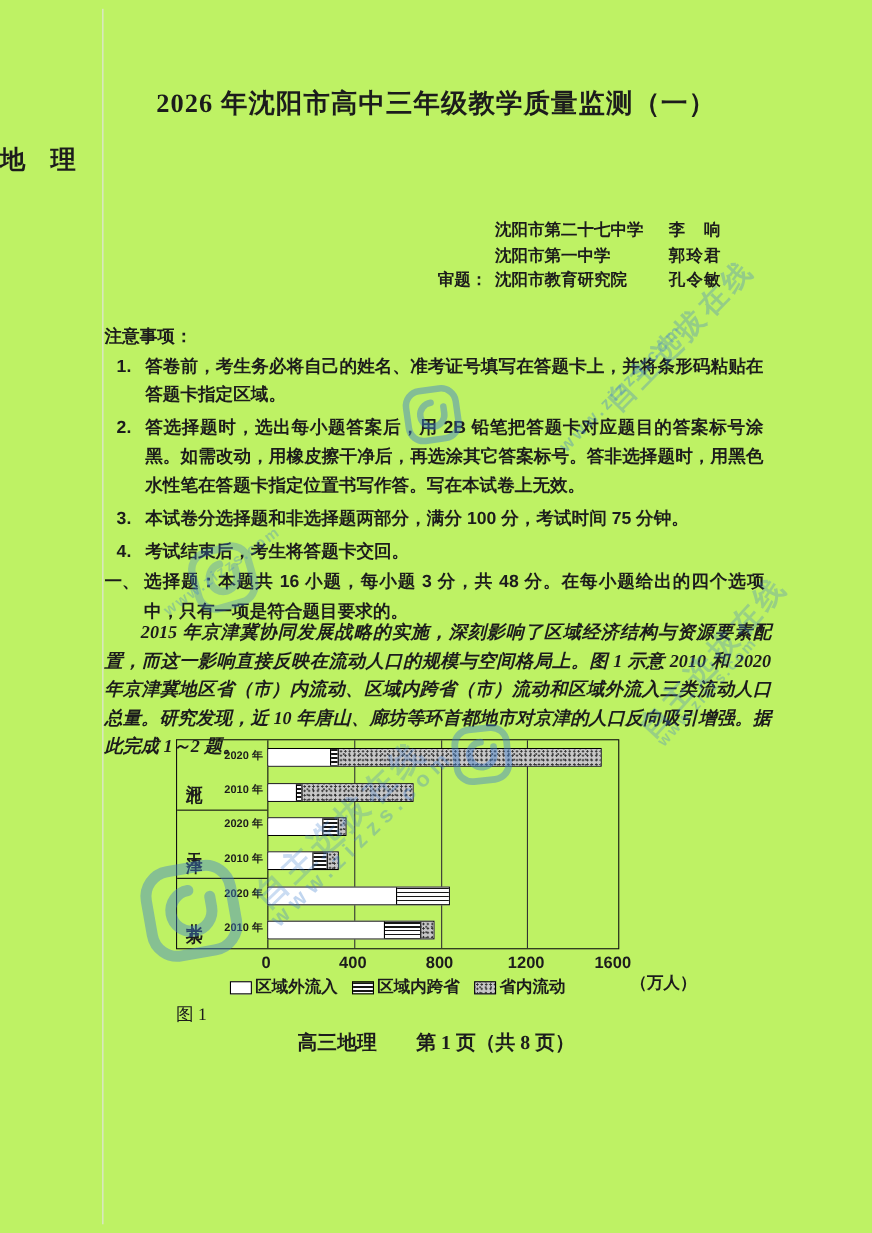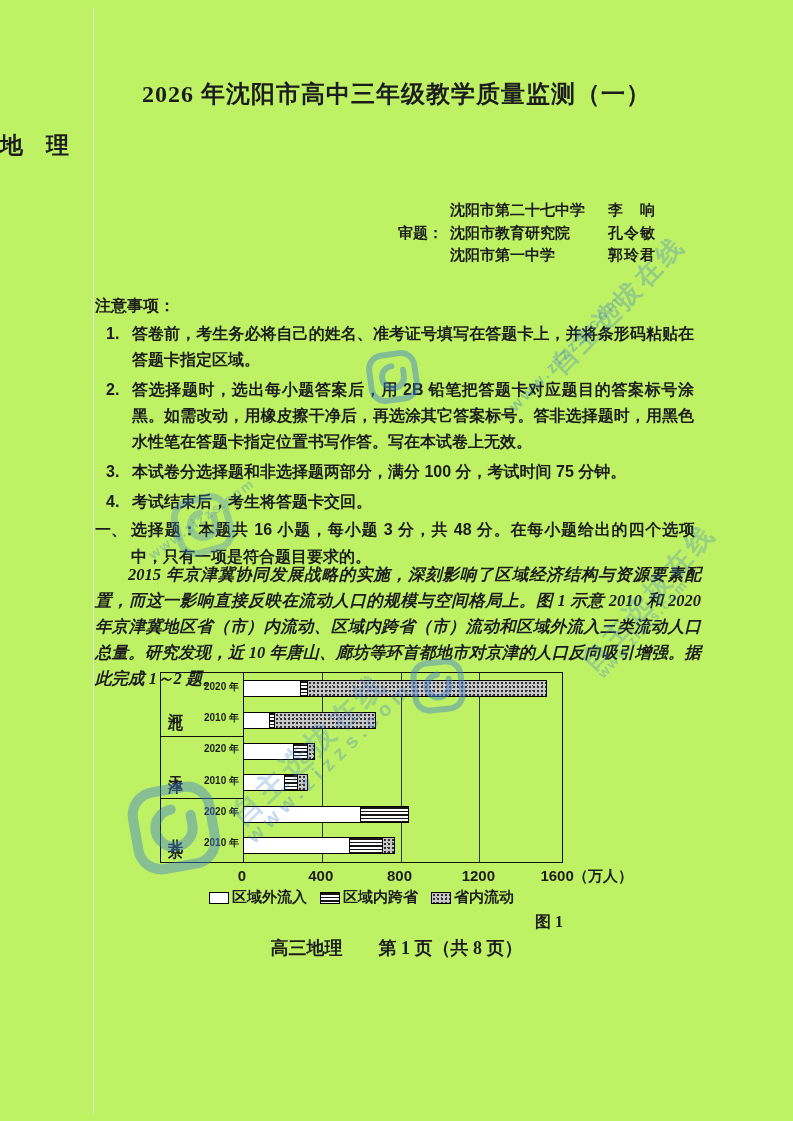"审题：" div.credit-row { order: before "沈阳市第一中学" -> after "沈阳市第一中学" }
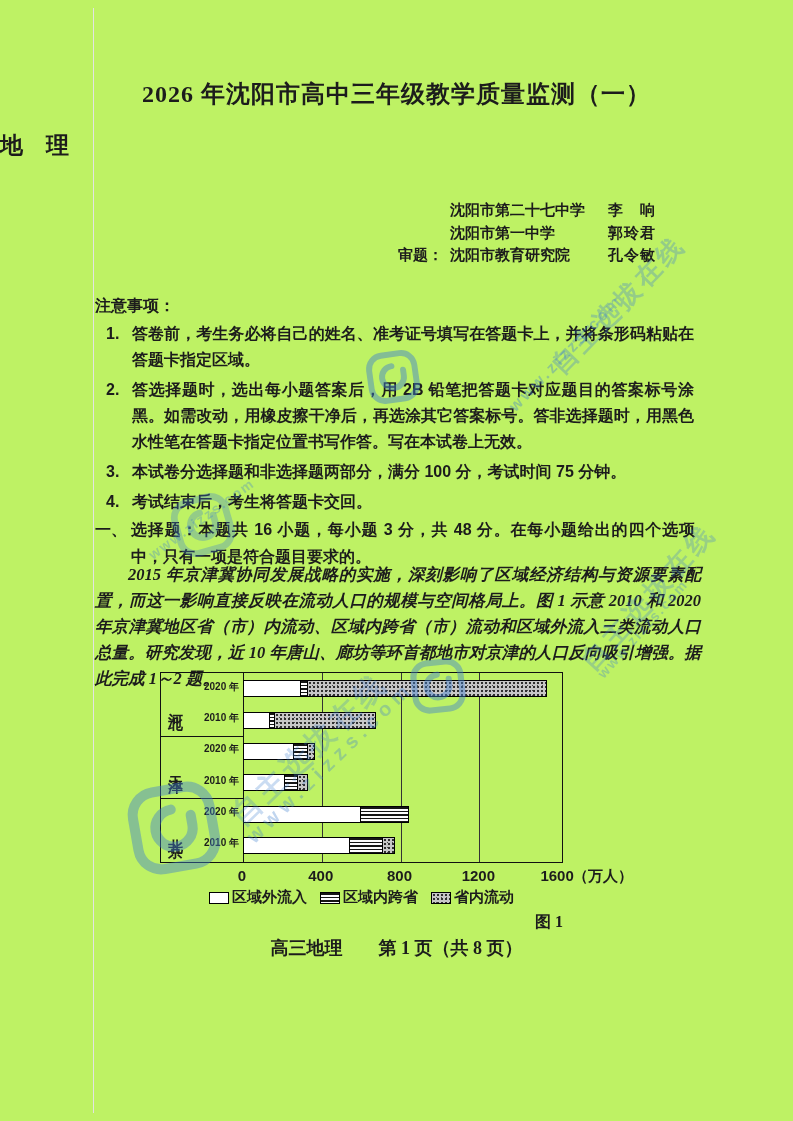"（万人）" .axis-unit { margin-top: none -> 17px }
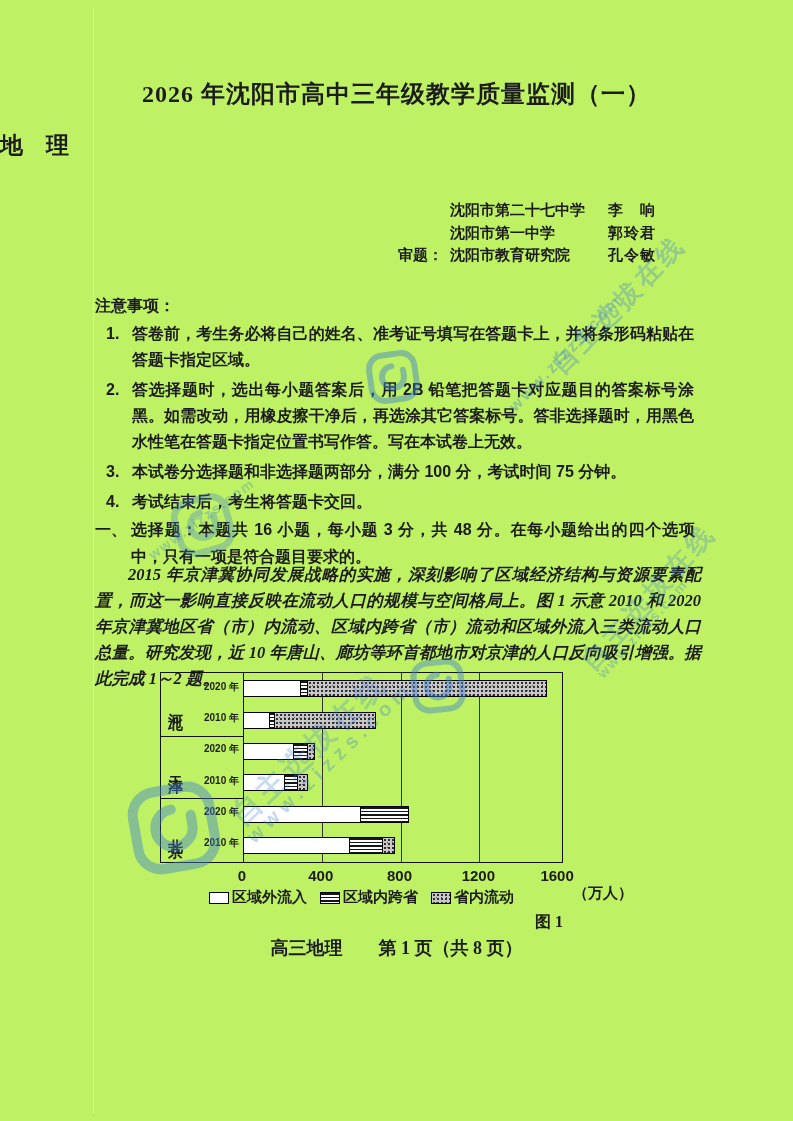"图 1" .chart-caption { font-weight: bold -> normal; text-align: right -> left }
